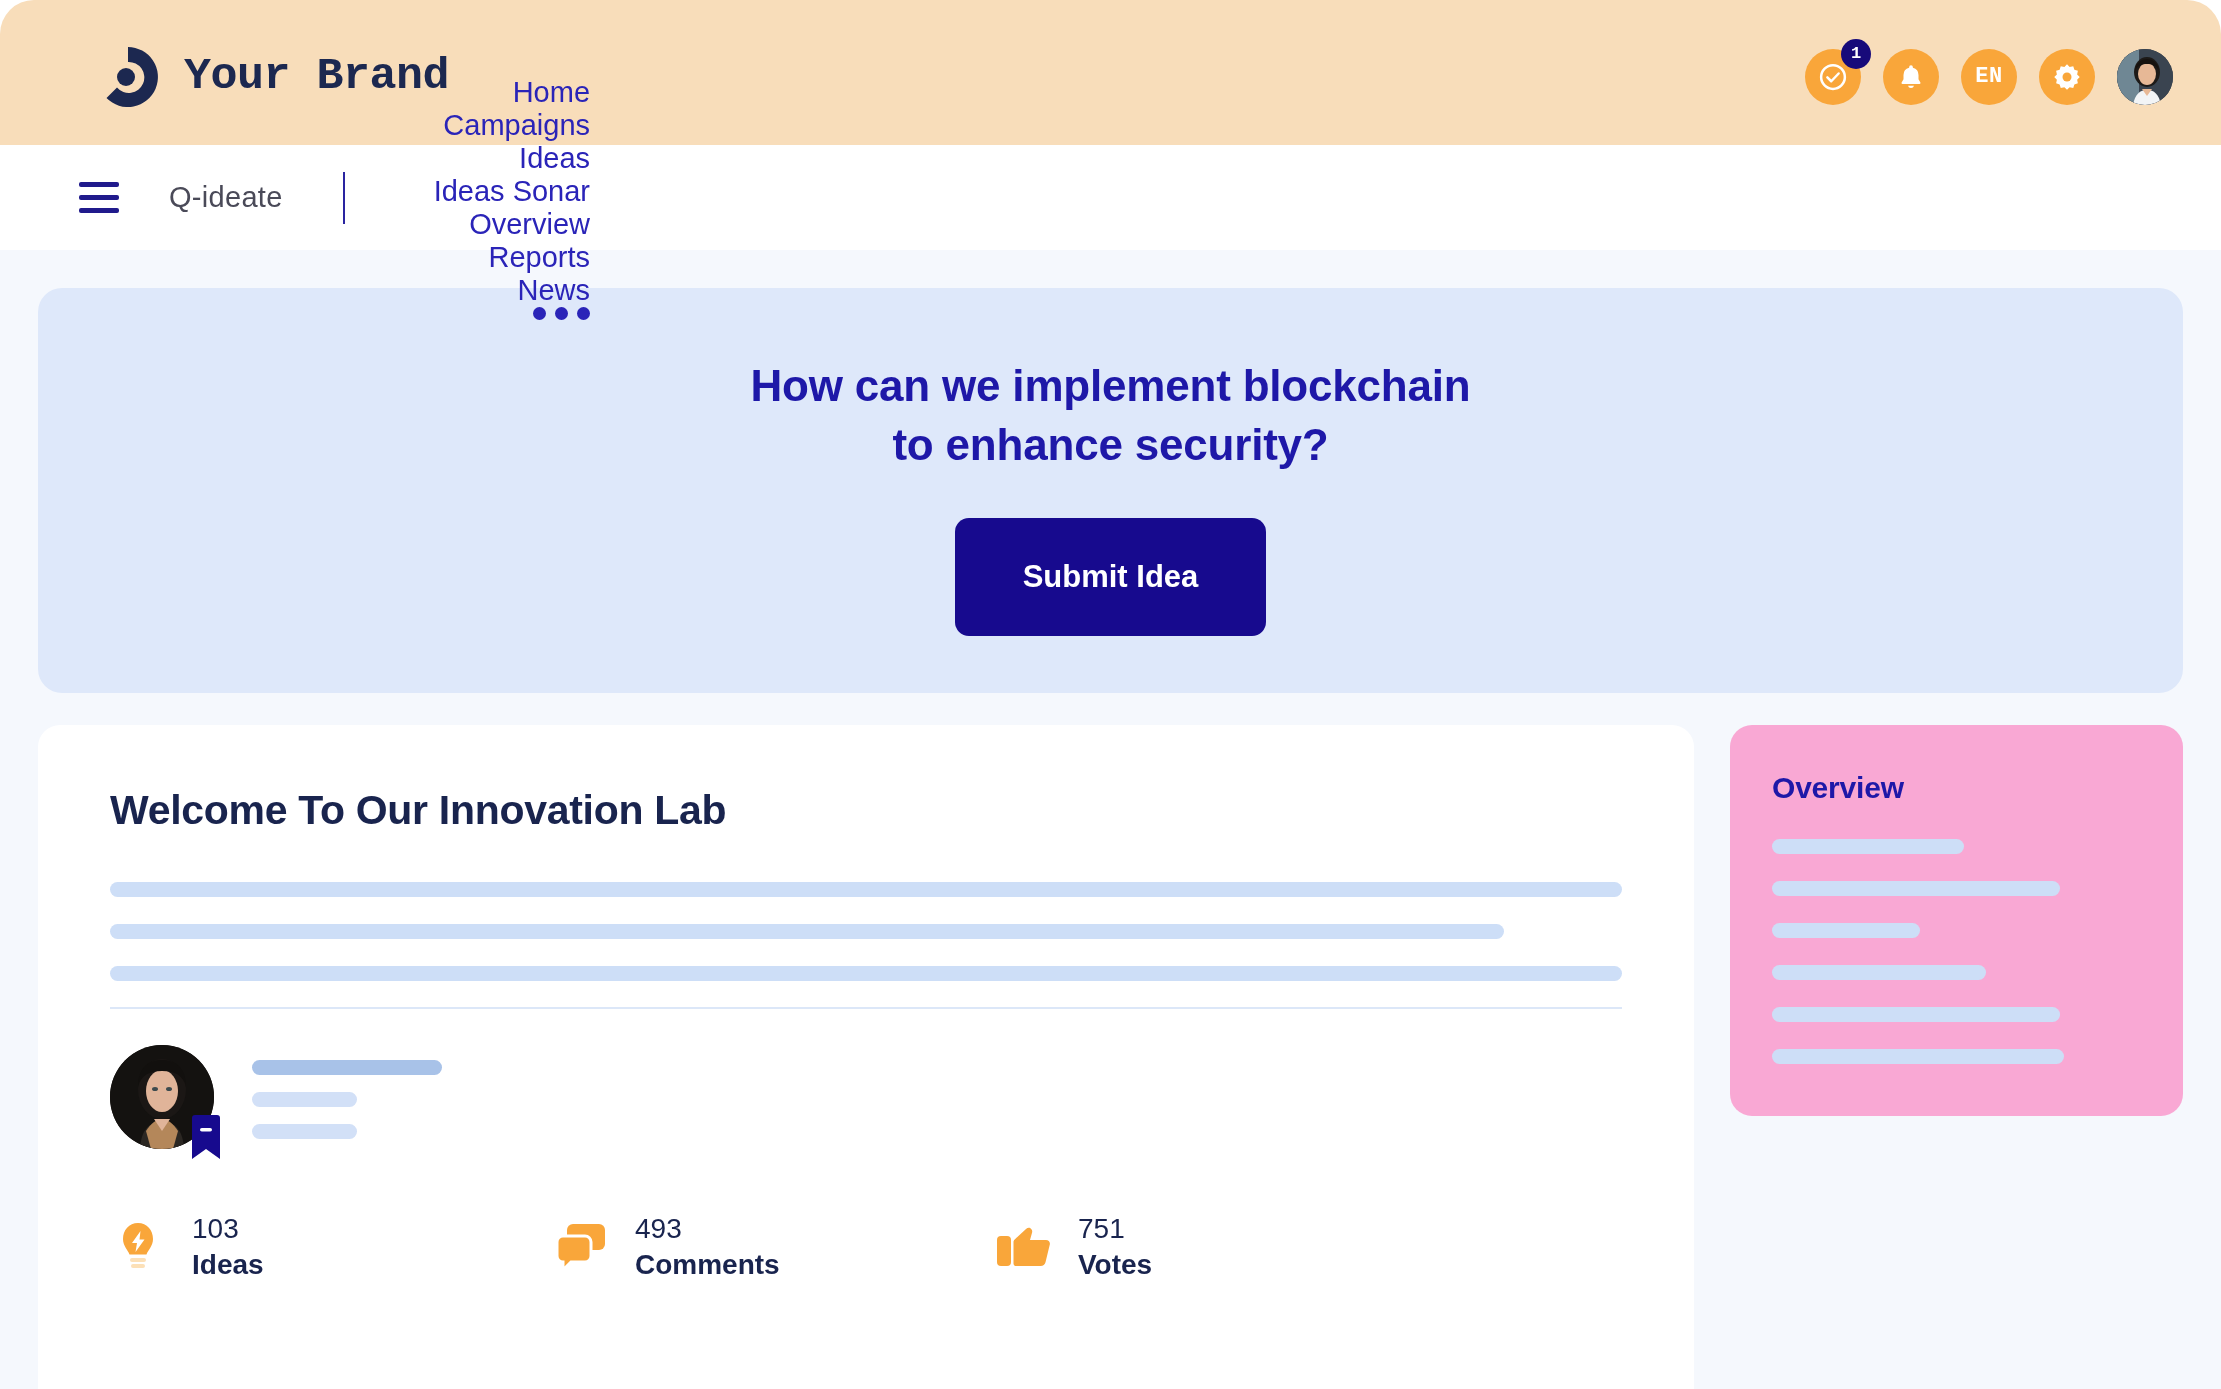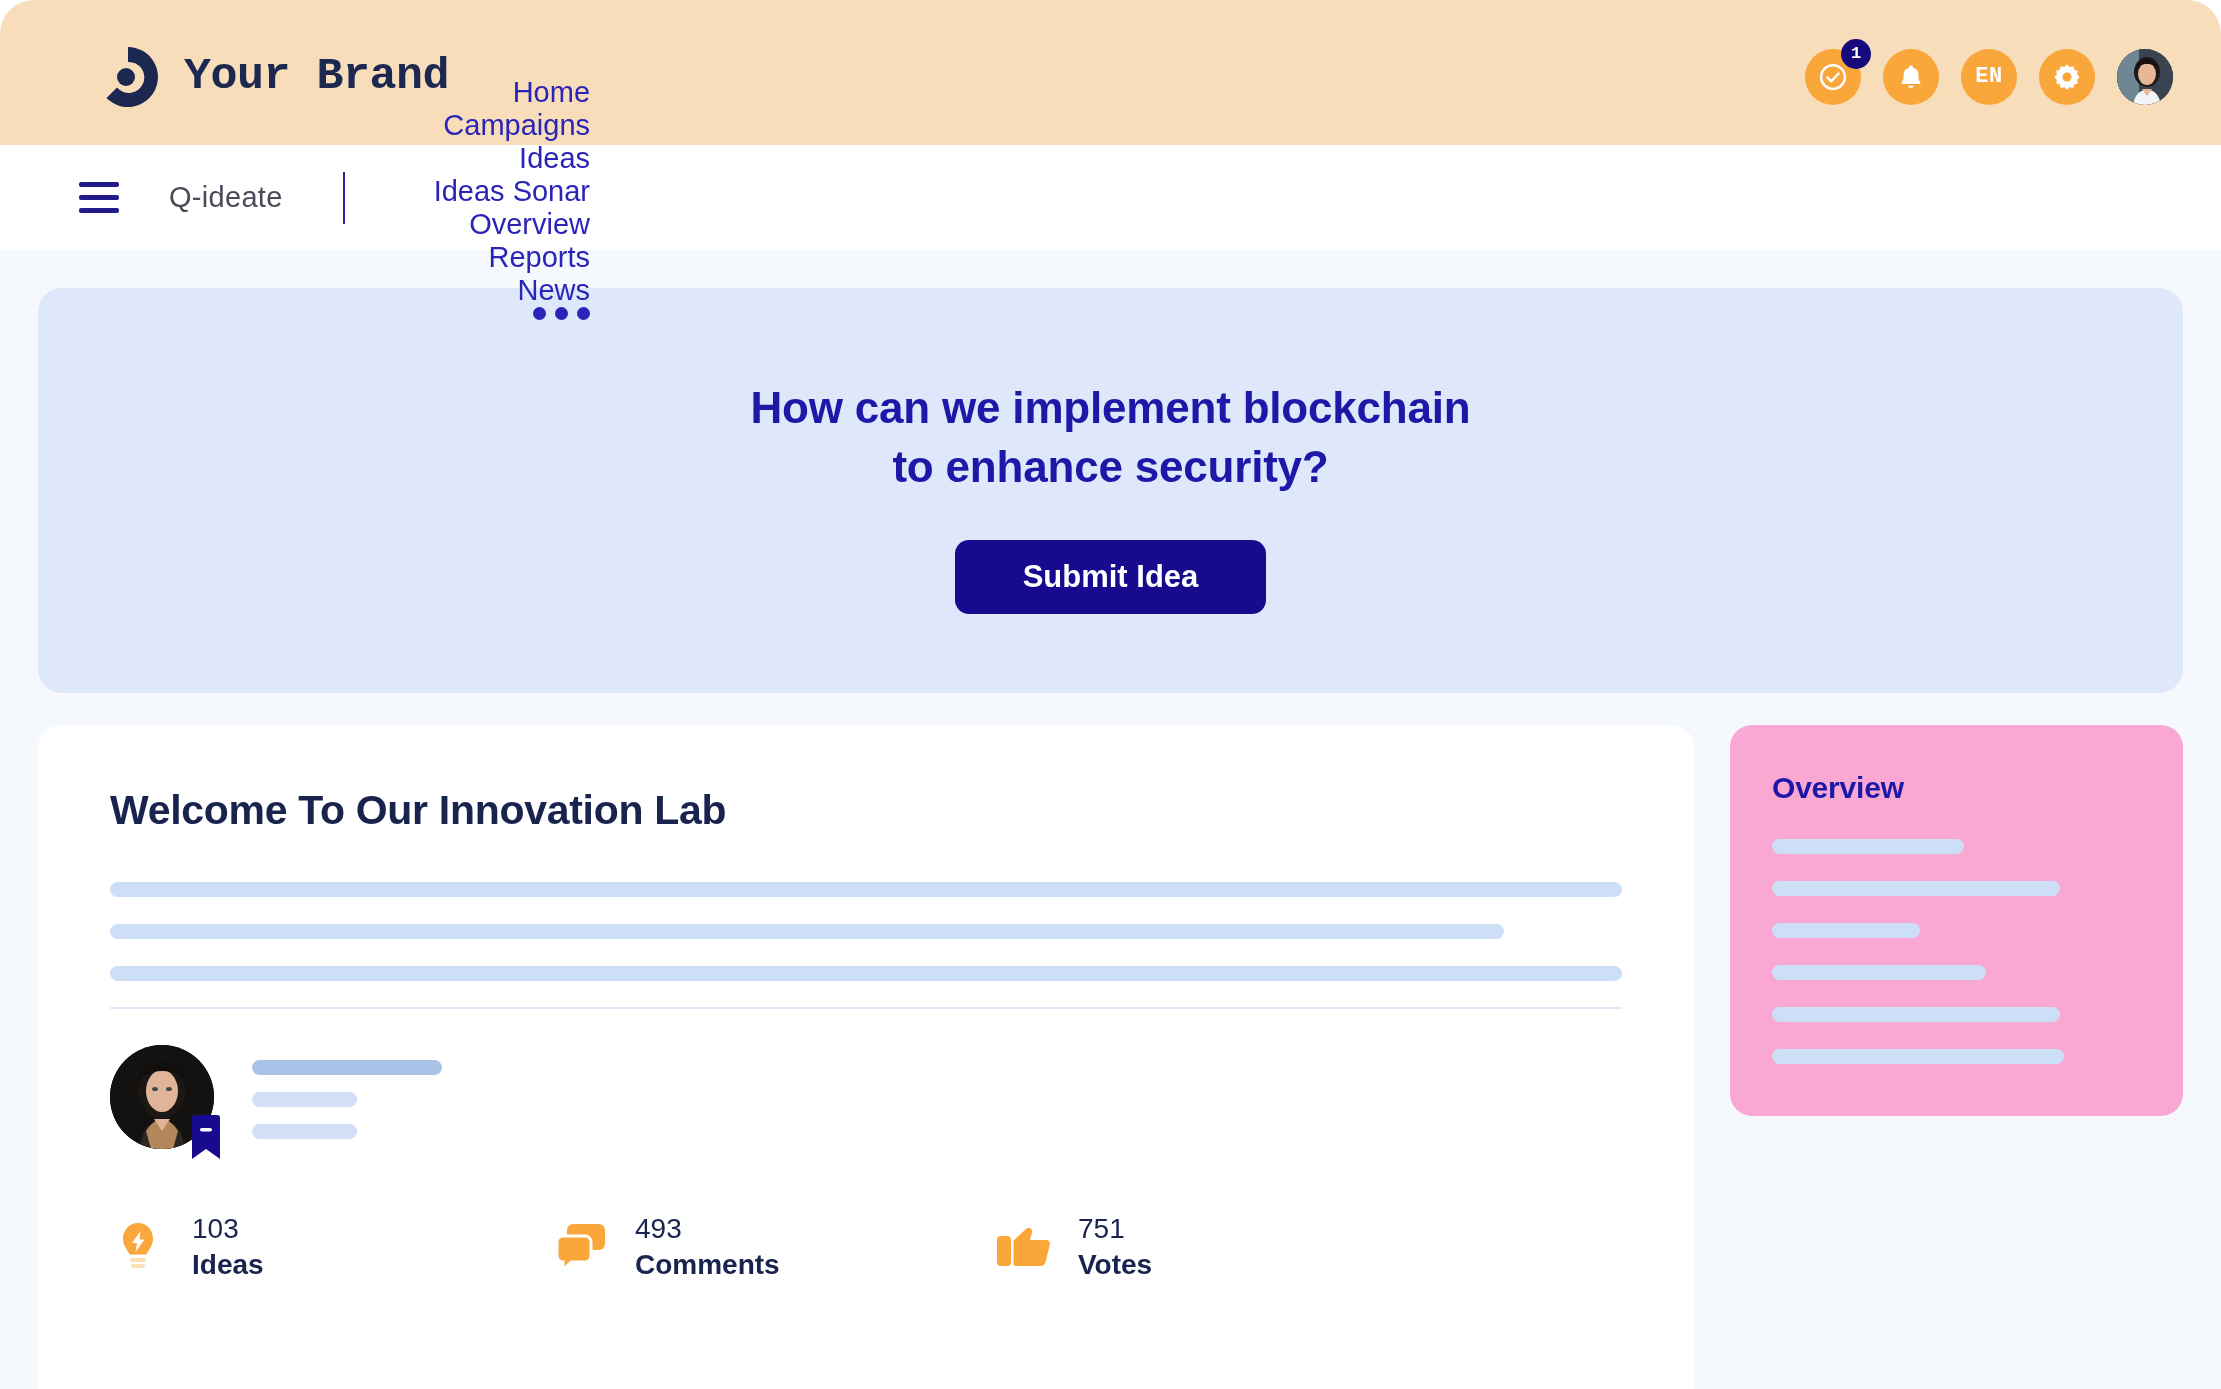"Submit Idea" .hero-btn { padding: 19px 68px -> 41px 68px }
